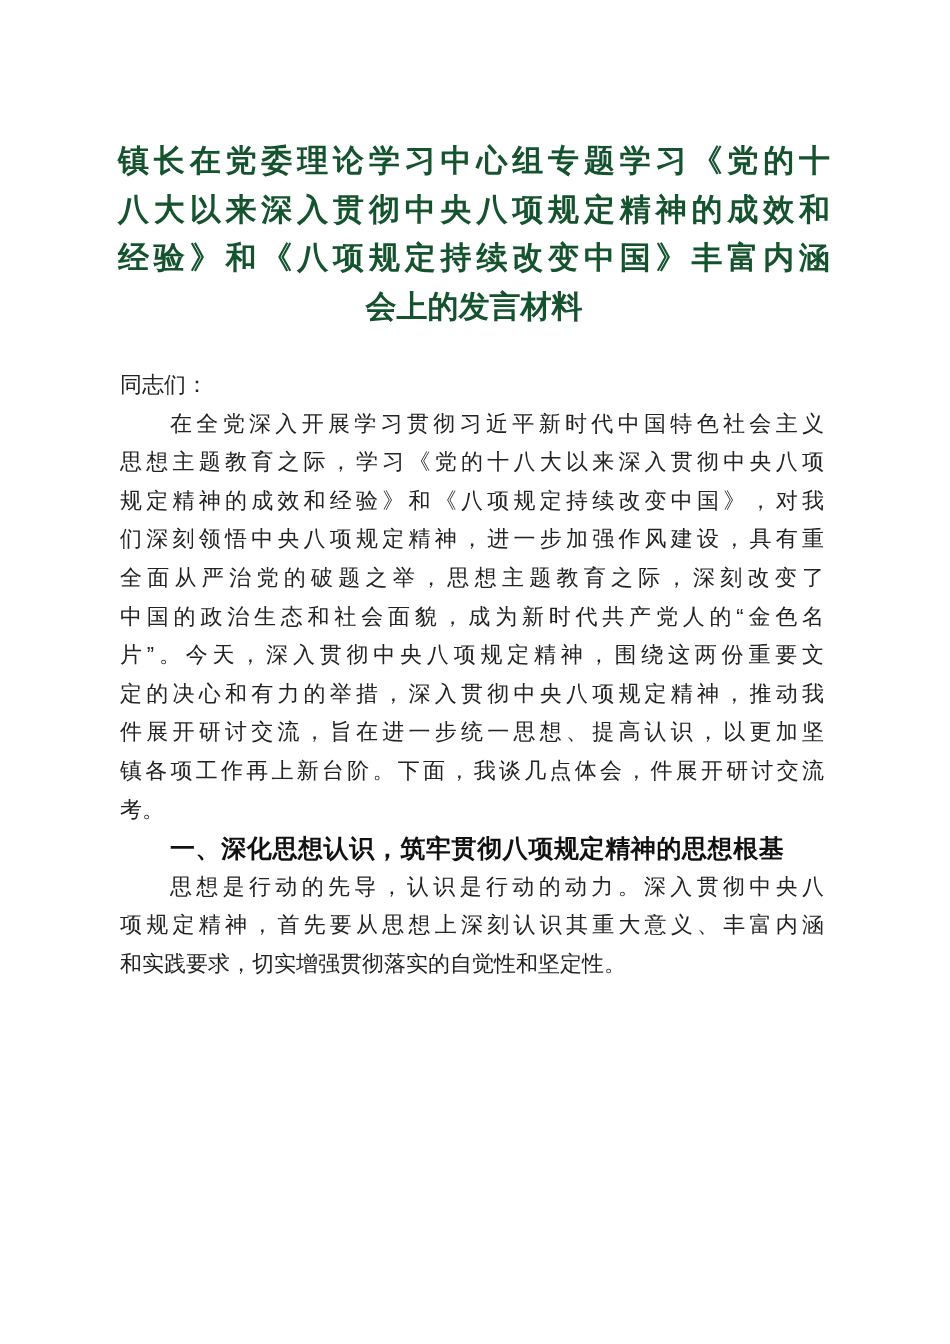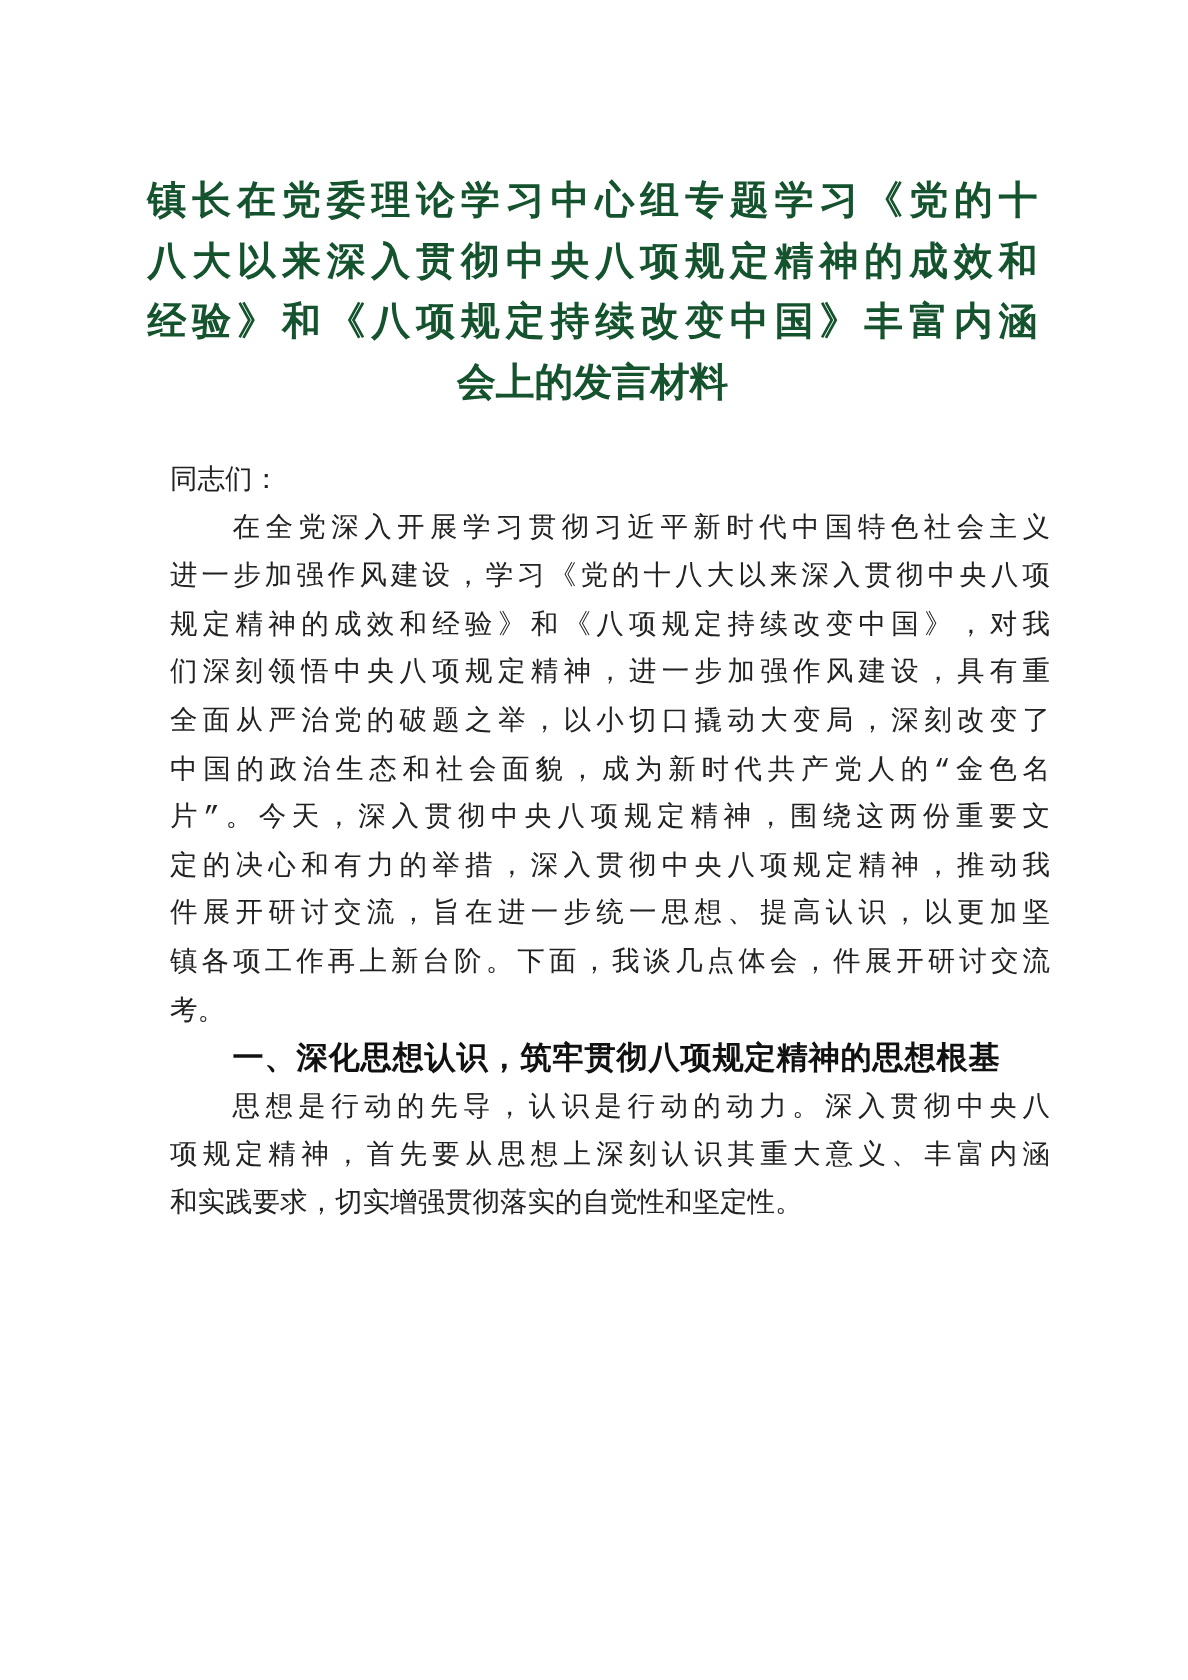"同志们：" .body { font-family: Liberation Mono, monospace -> Liberation Sans, sans-serif; left: 136px -> 120px }
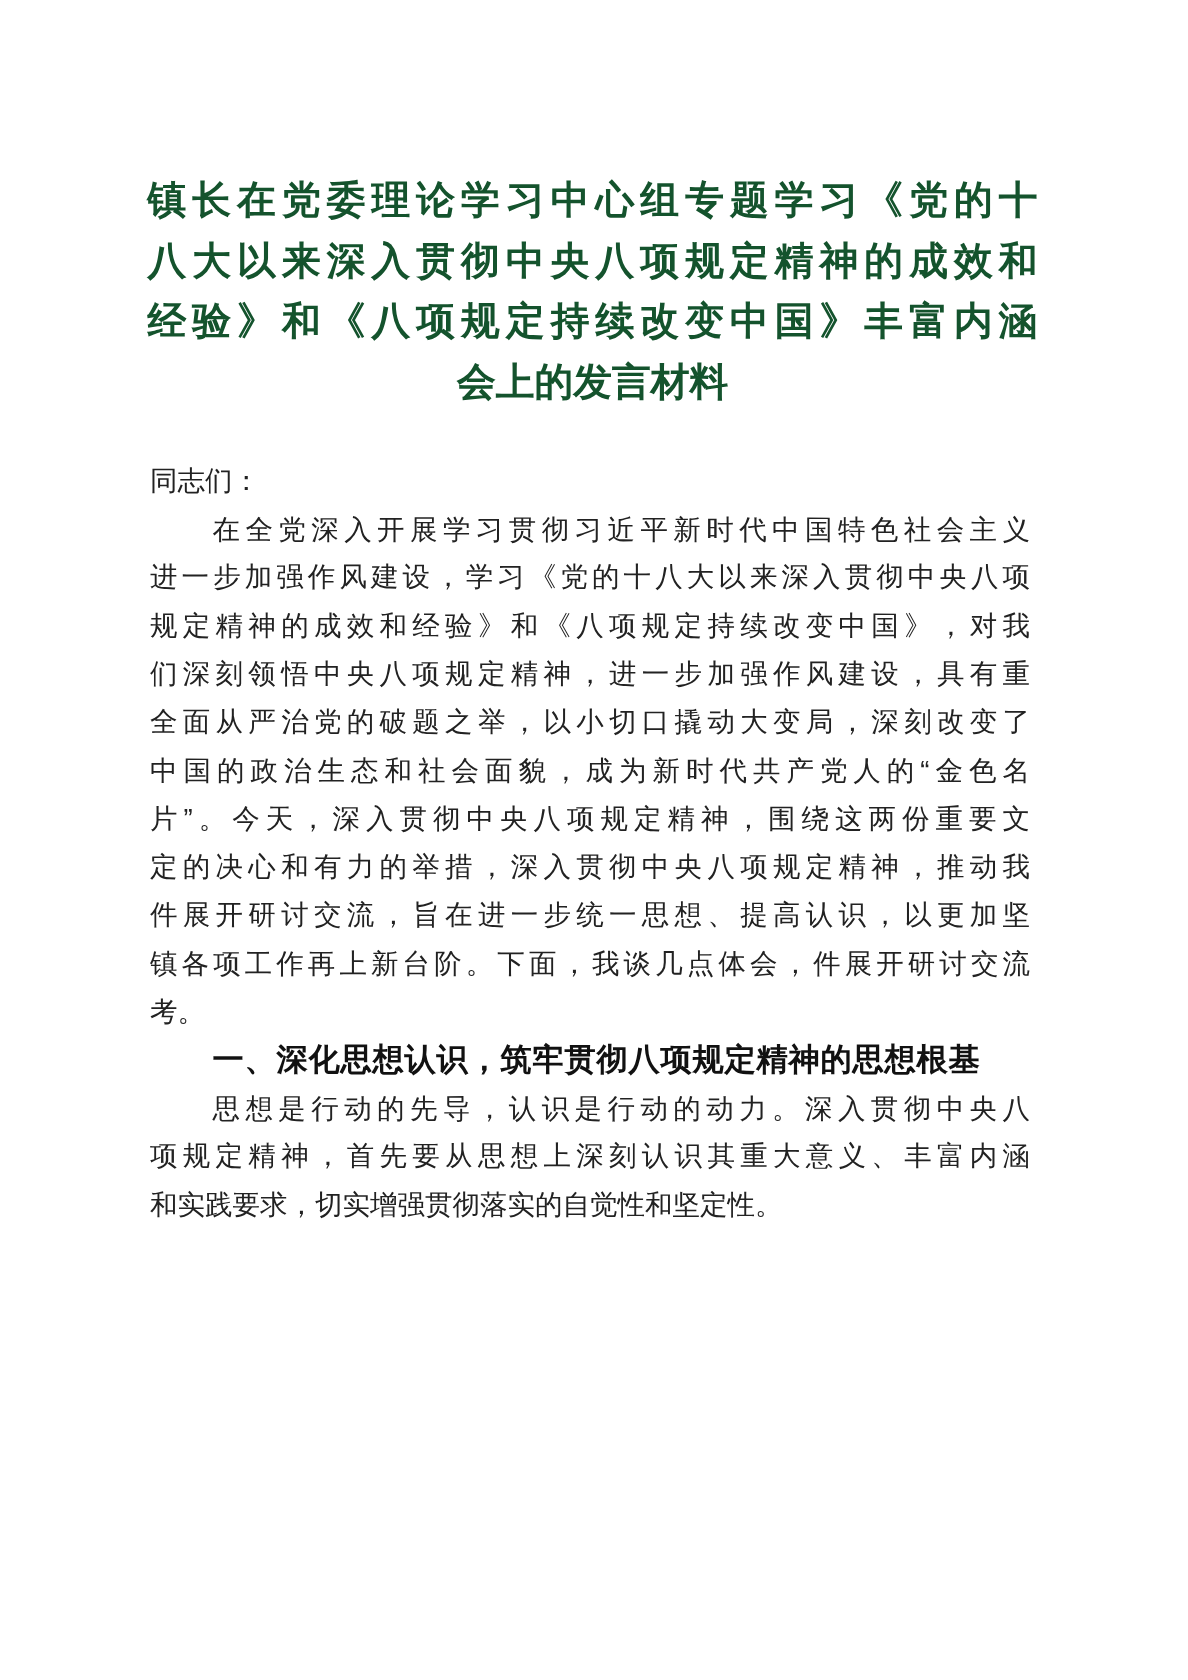"进一步加强作风建设，学习《党的十八大以来深入贯彻中央八项" div.line { text: 进一步加强作风建设 -> 思想主题教育之际 }
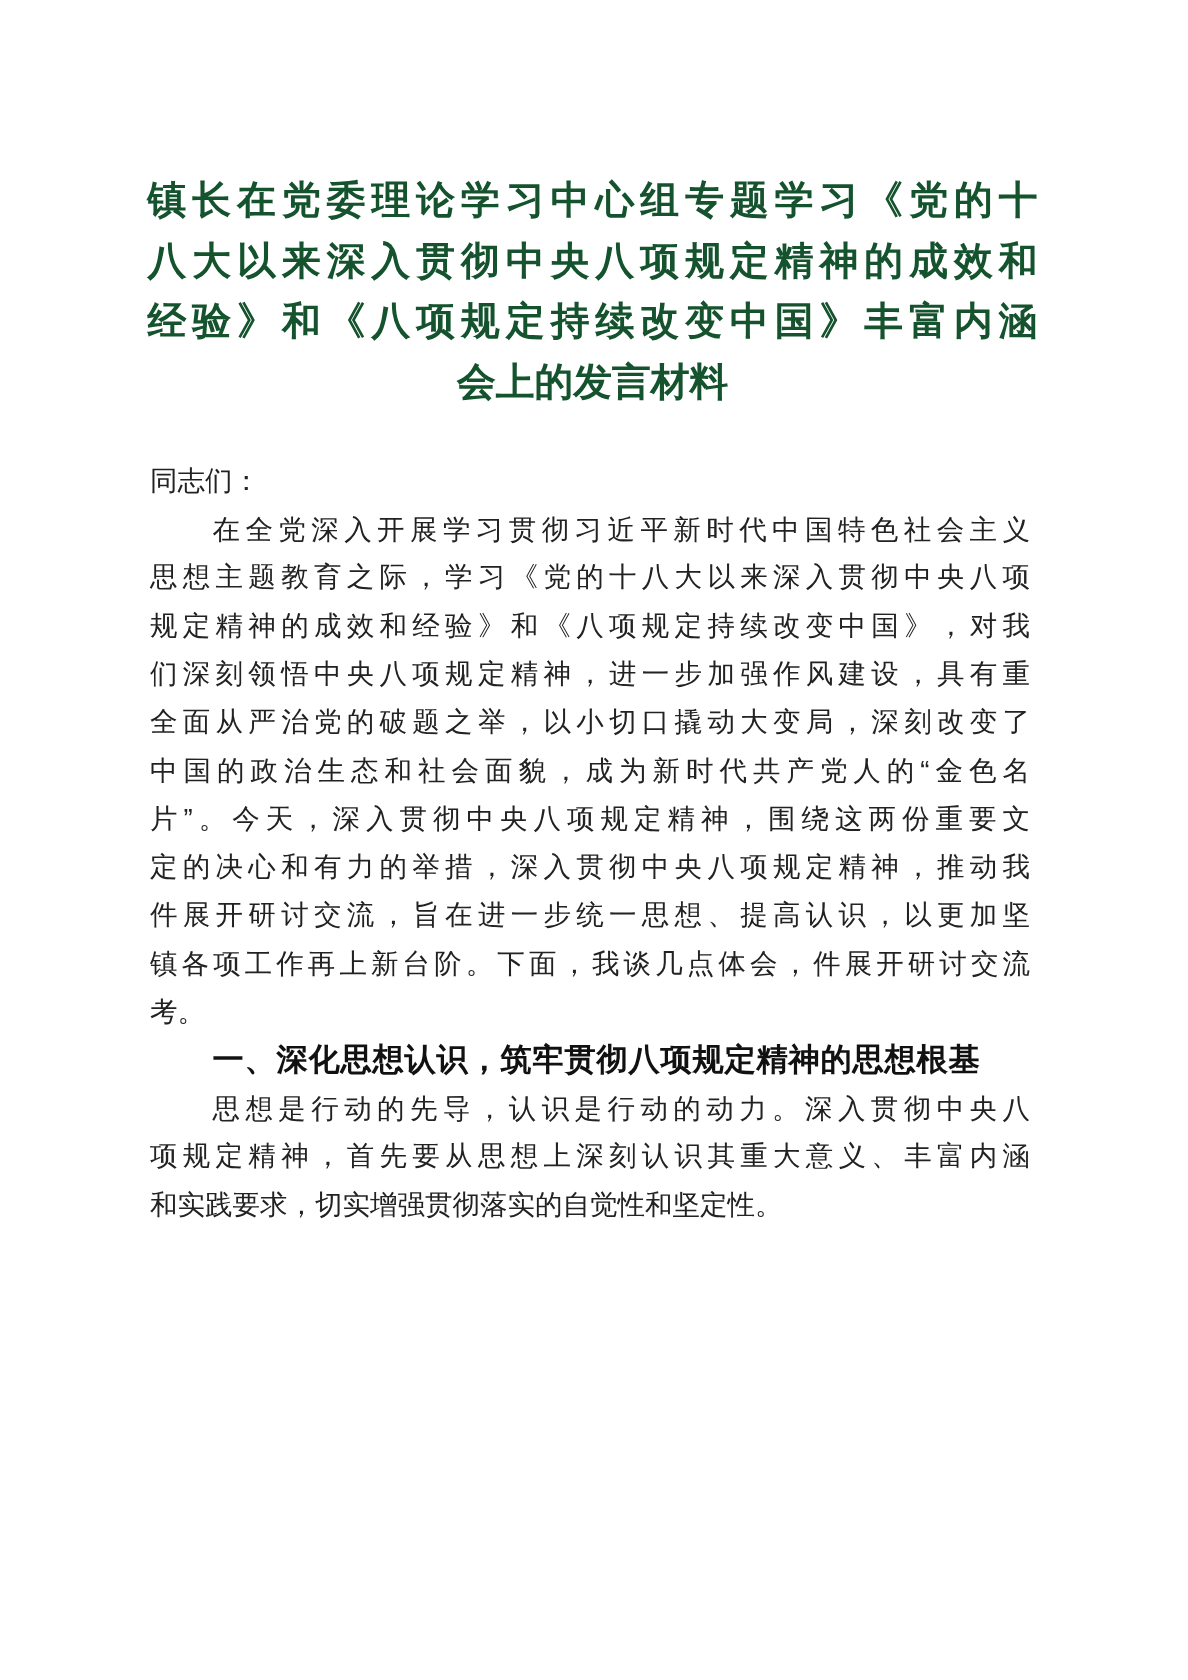"全面从严治党的破题之举，以小切口撬动大变局，深刻改变了" div.line { text: 以小切口撬动大变局 -> 思想主题教育之际 }
